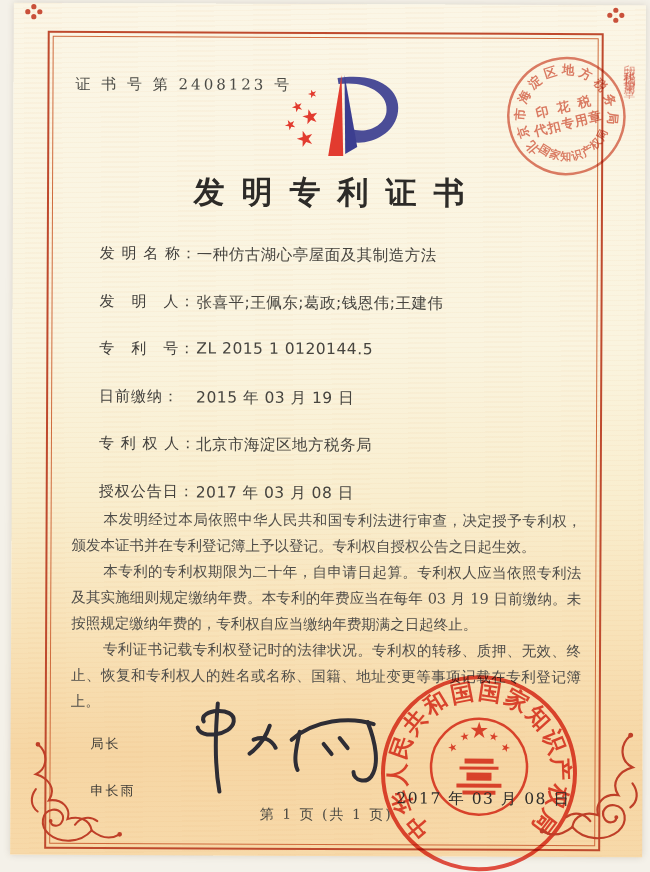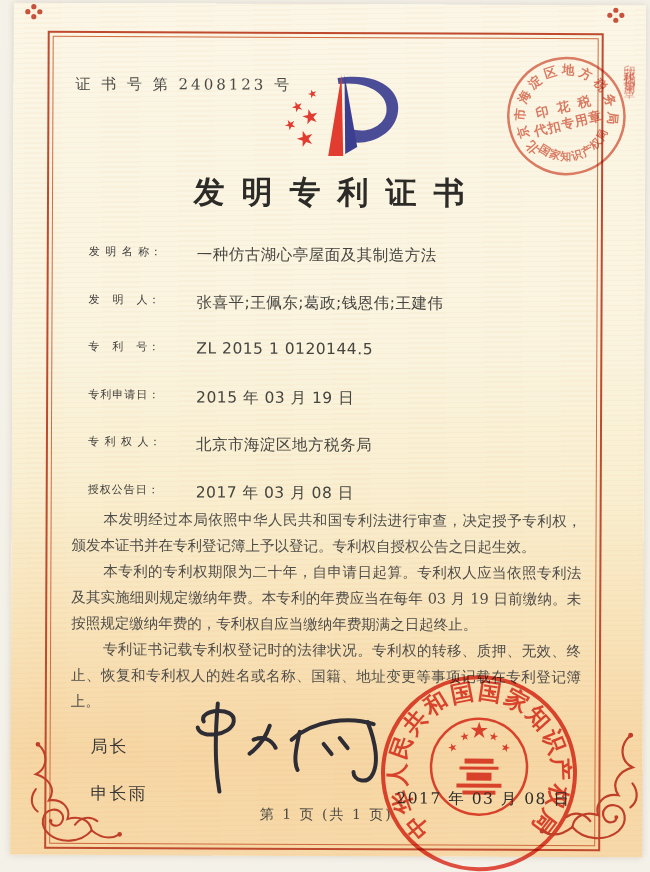"发 明 名 称：" .field-label { font-size: 11px -> 15px; left: 0 -> 11px }
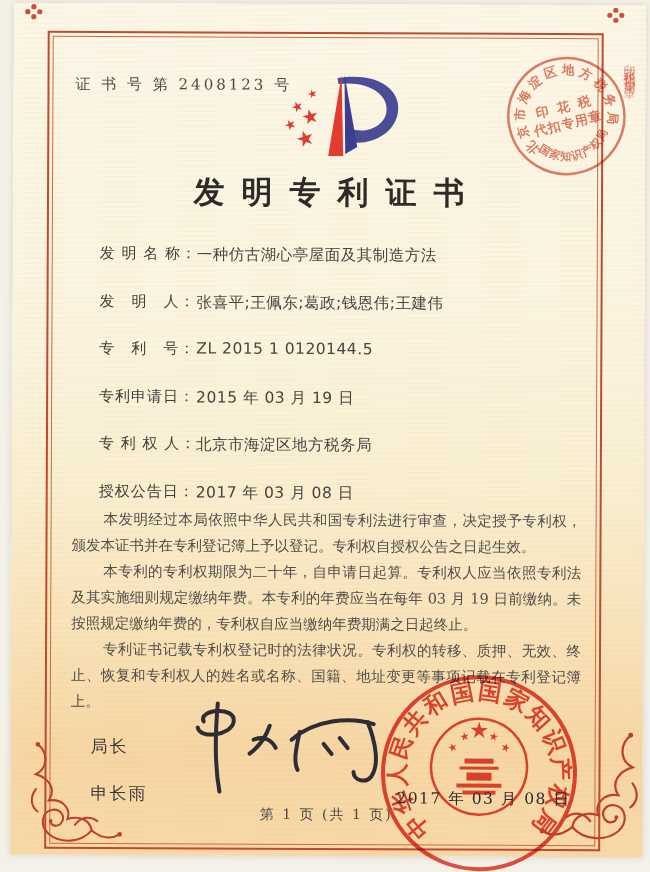"专利申请日：" span.field-label { text: 专利申请日 -> 日前缴纳 }
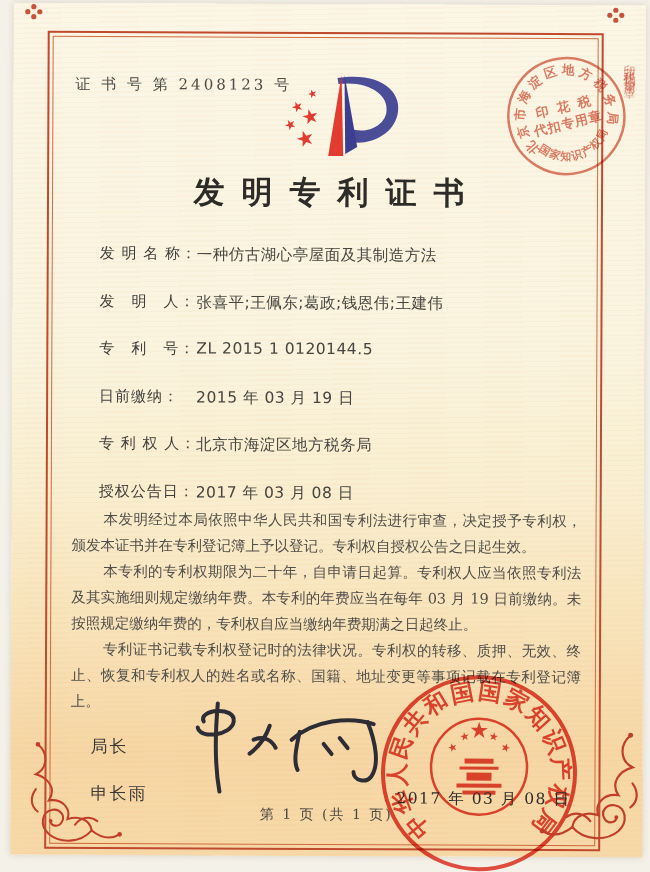"局长" .sig-label { font-size: 17px -> 13px }
